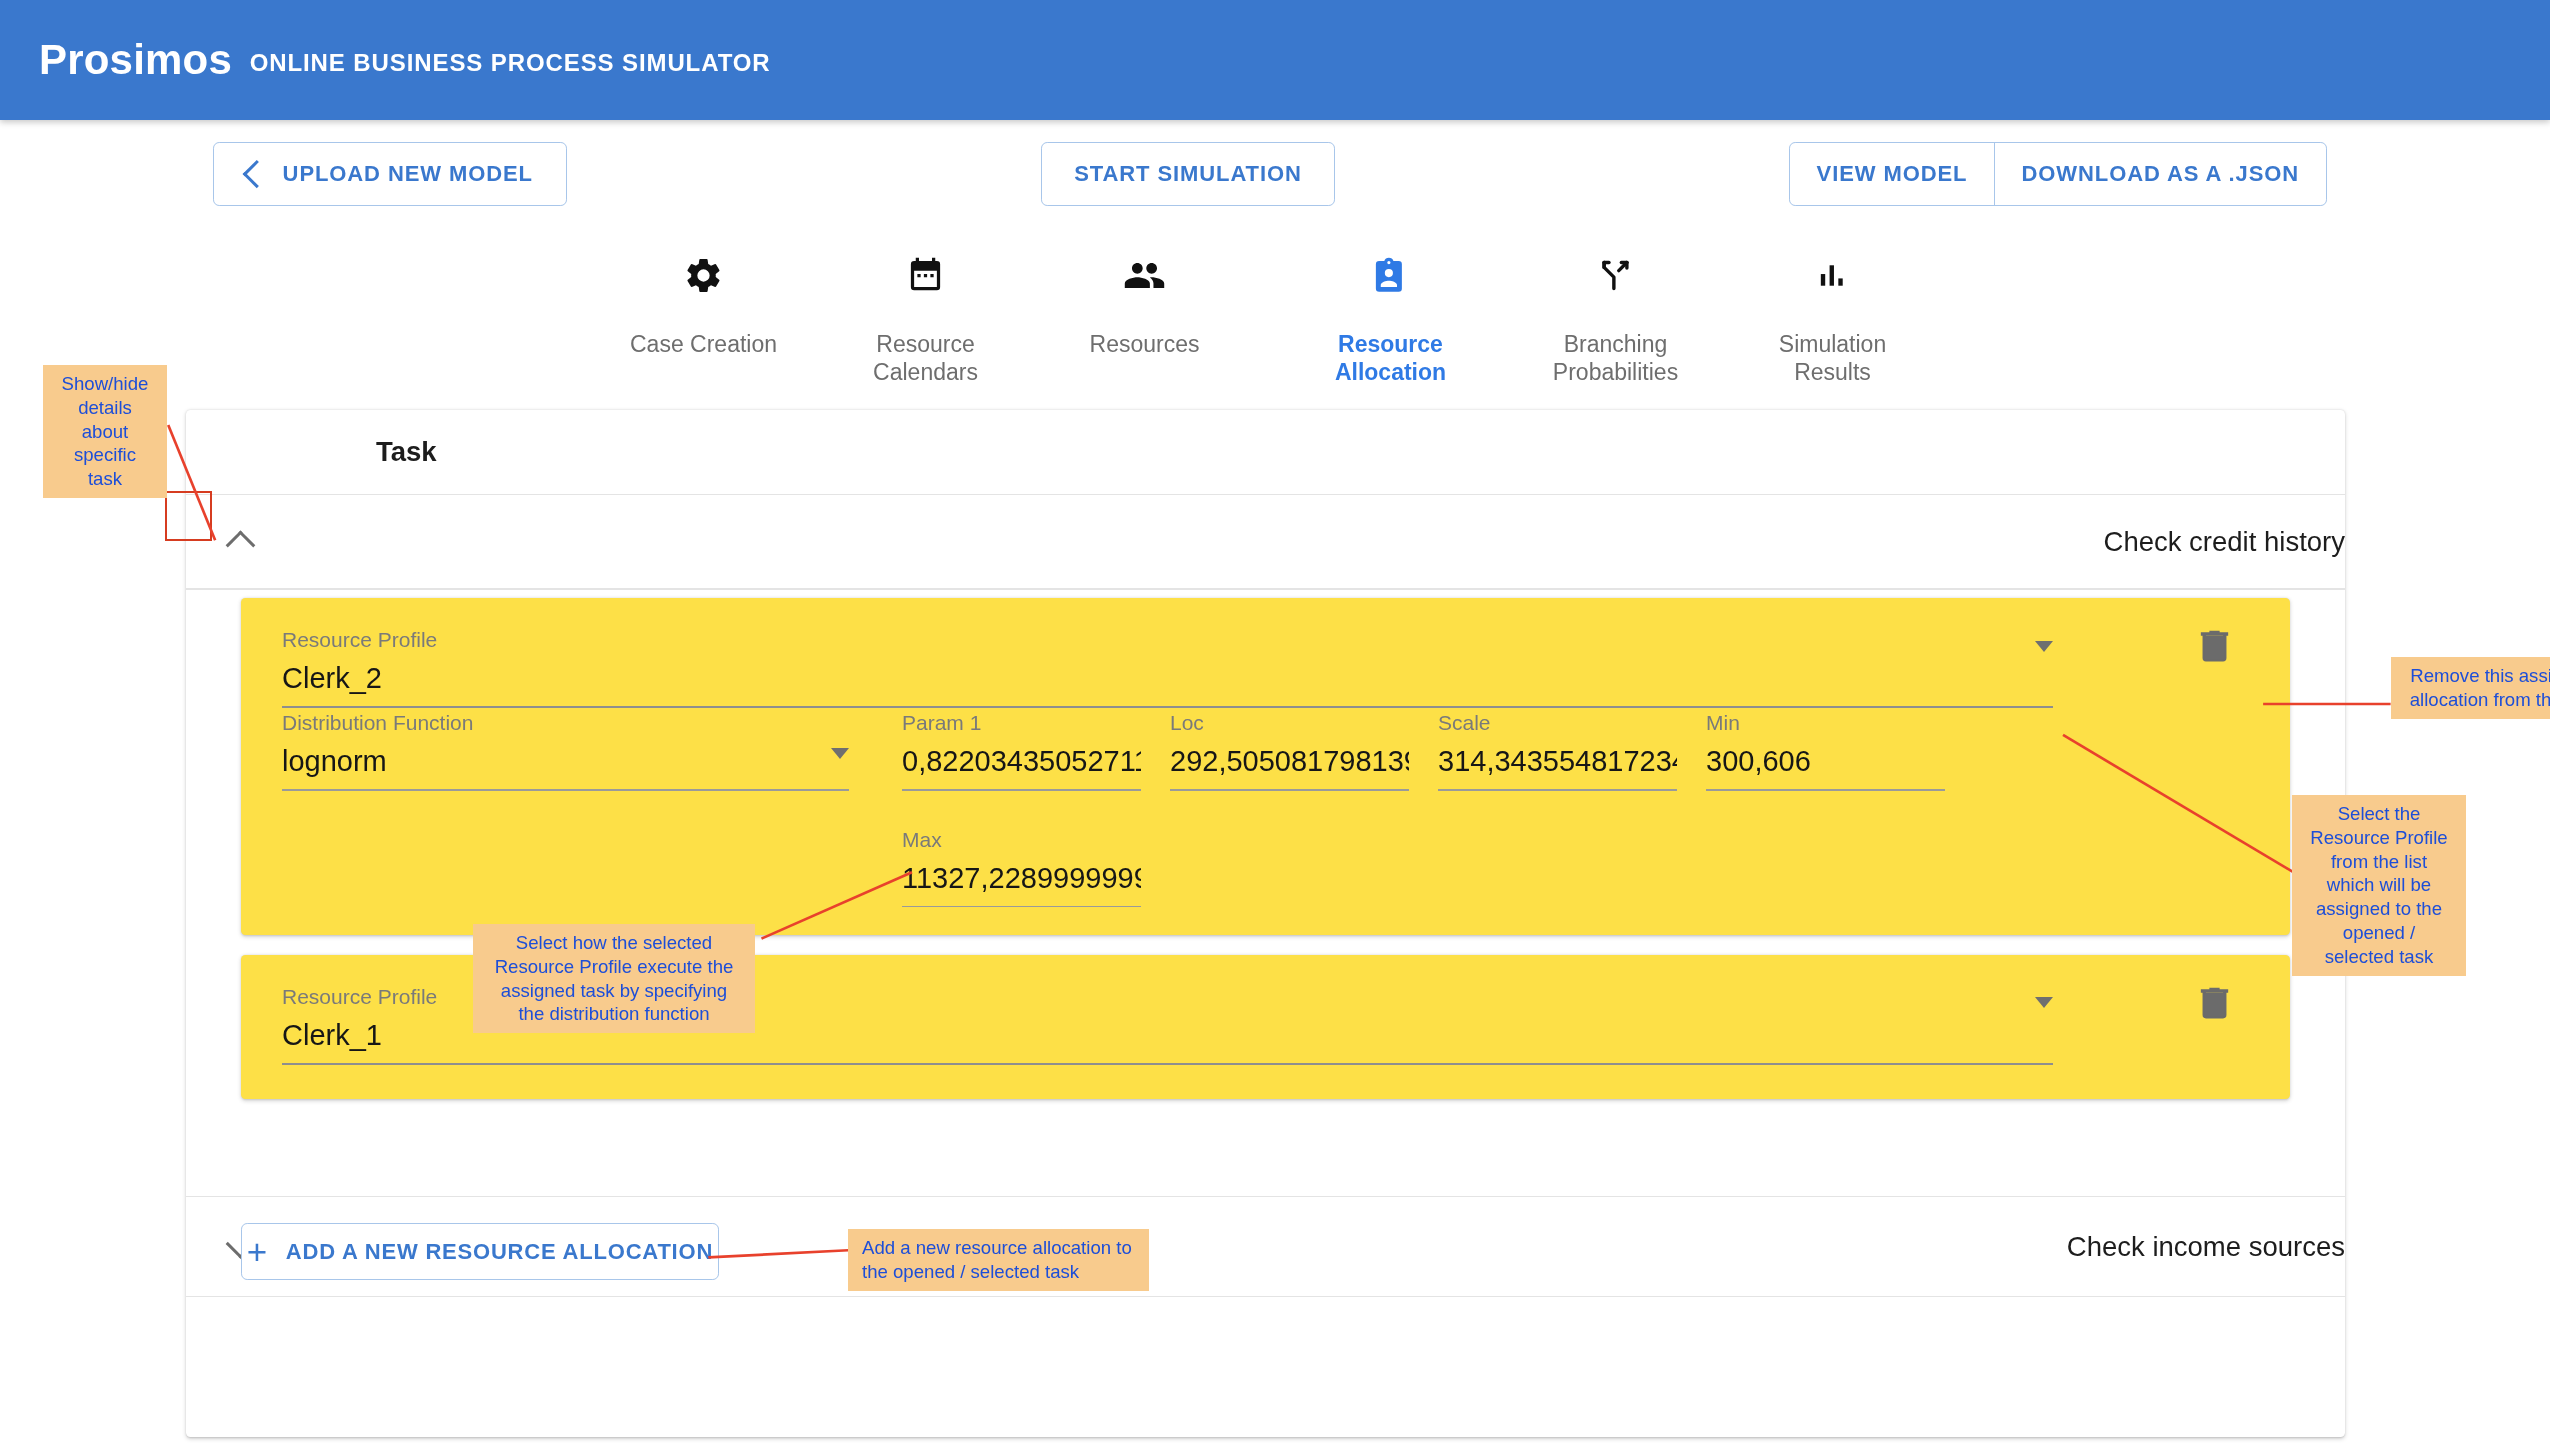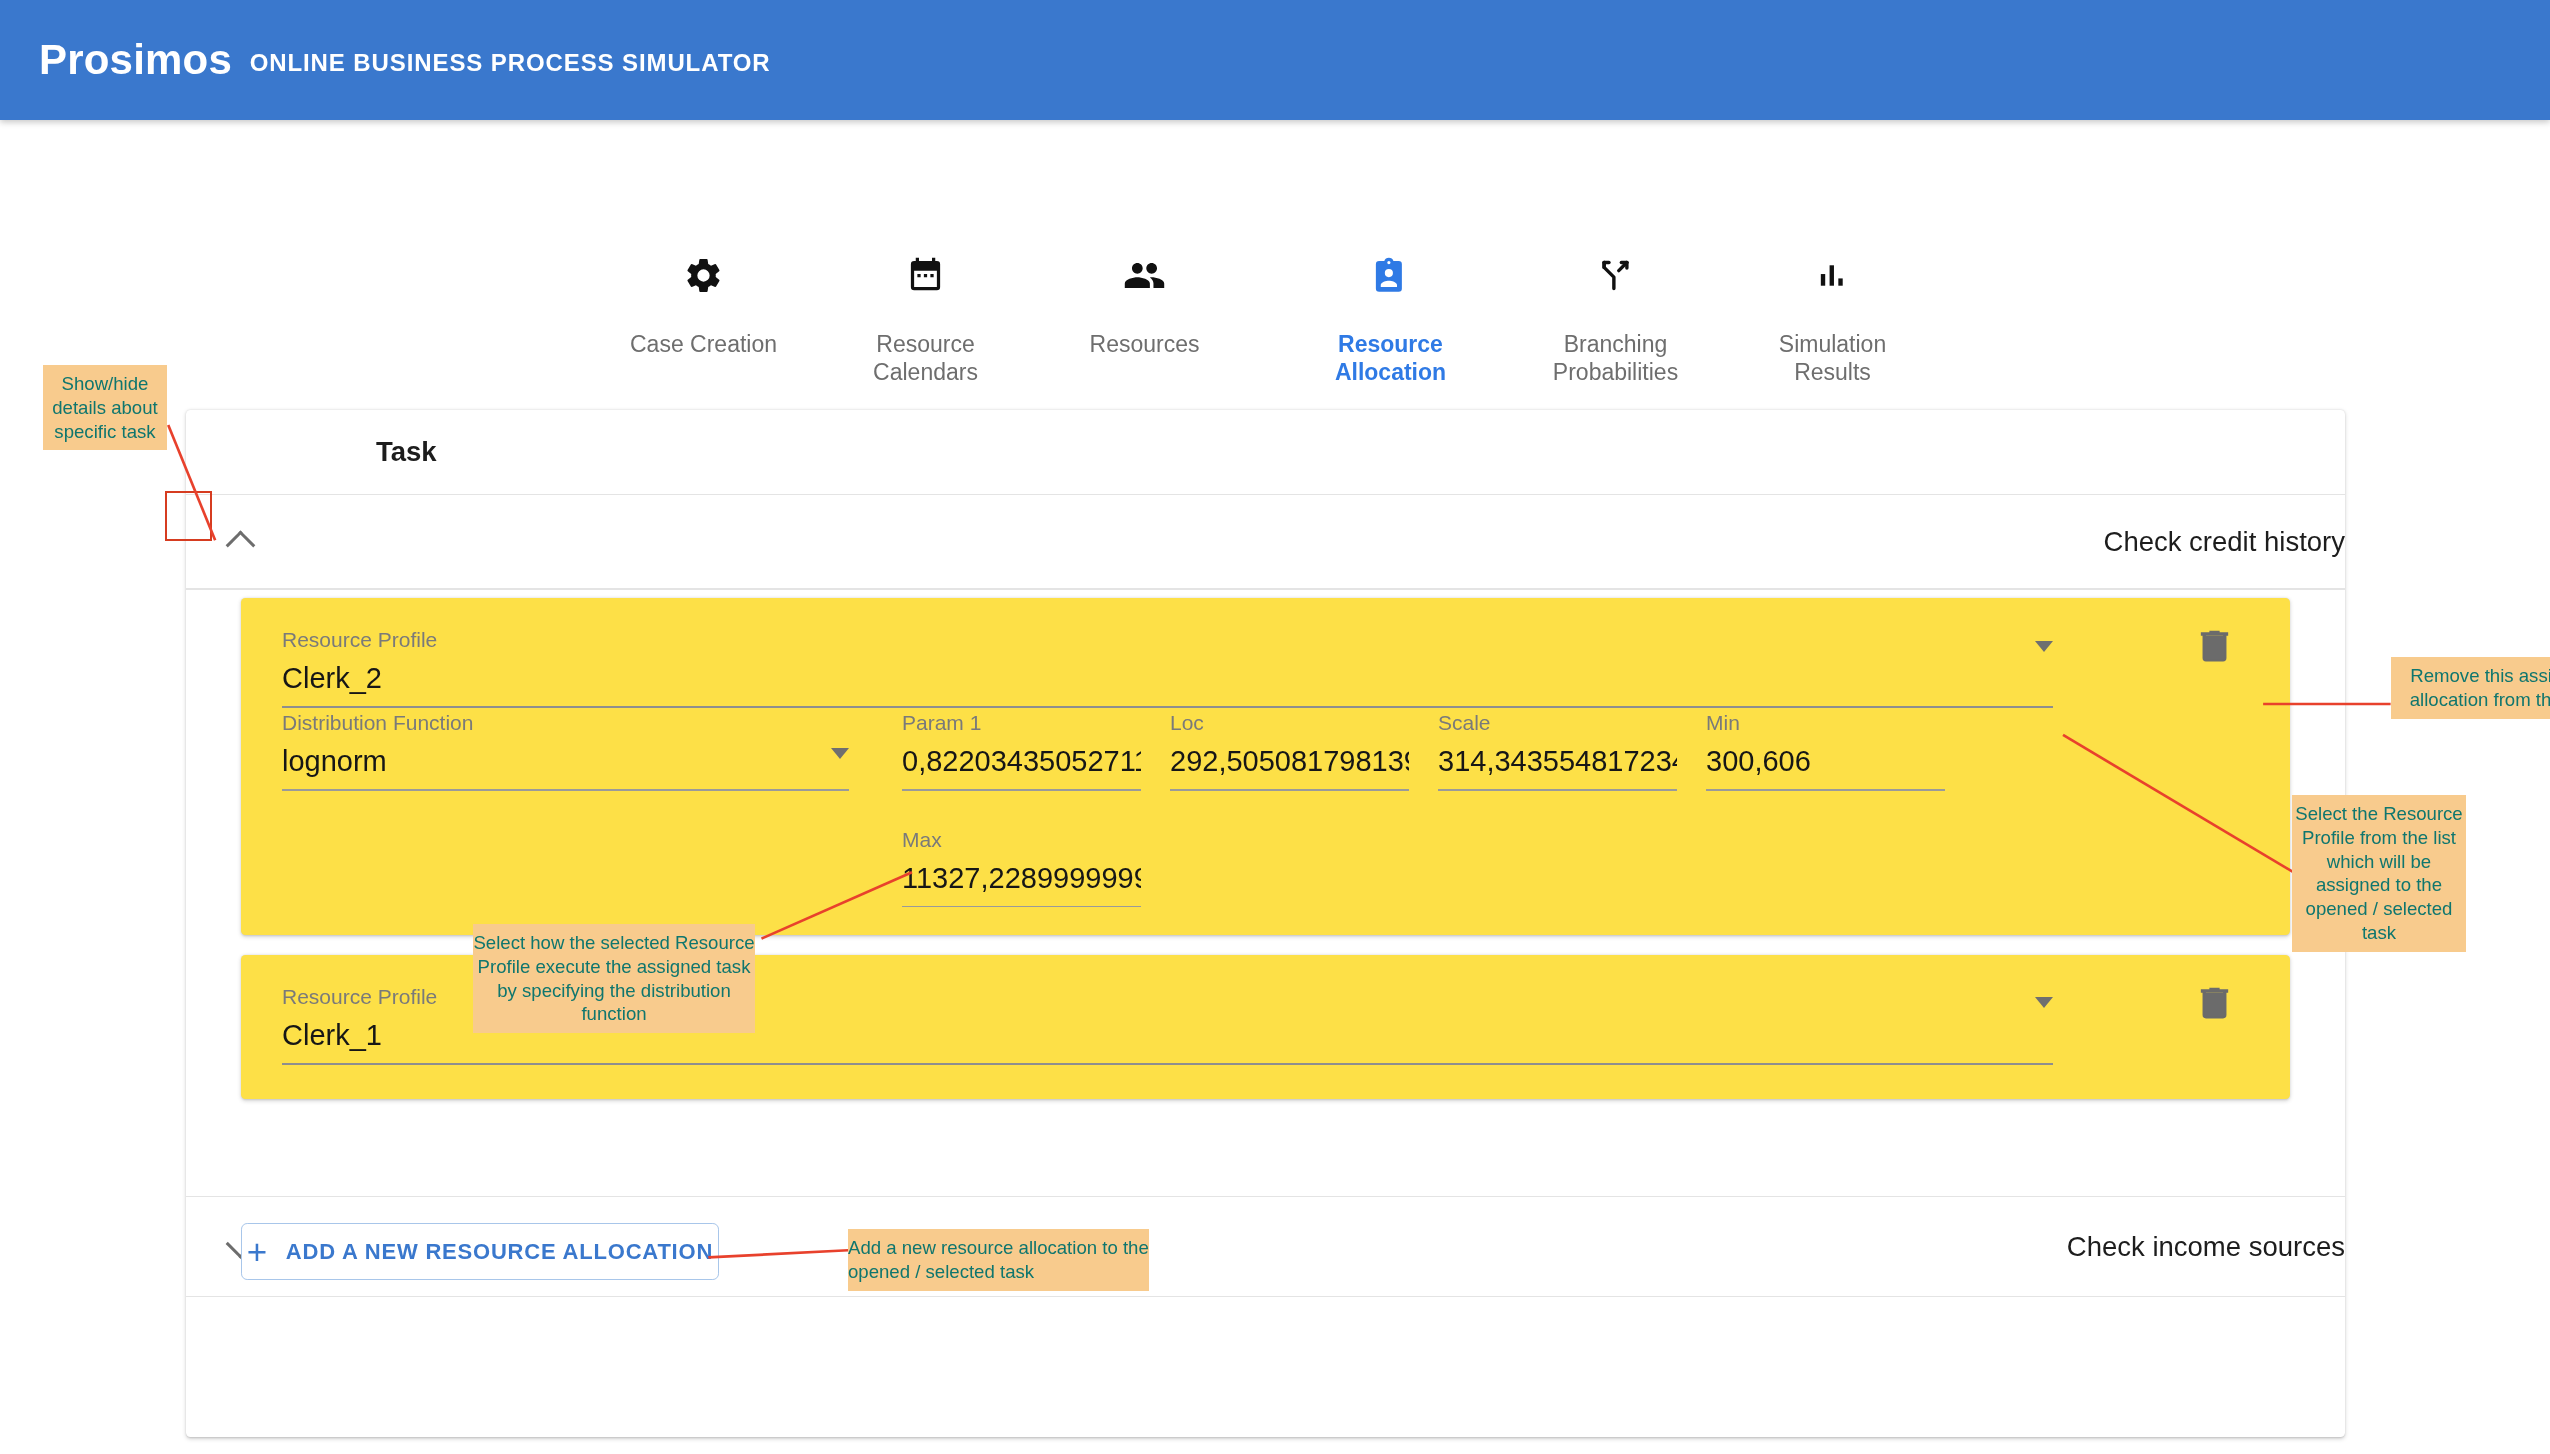"UPLOAD NEW MODEL" div.actionrow { html: none -> <div> <div> <span></span> <span>UPLOAD NEW MODEL</span> </div> <div> <span>START SIMULATION</span> </div> <div> <div>VIEW MODEL</div> <div>DOWNLOAD AS A .JSON</div> </div> </div> }
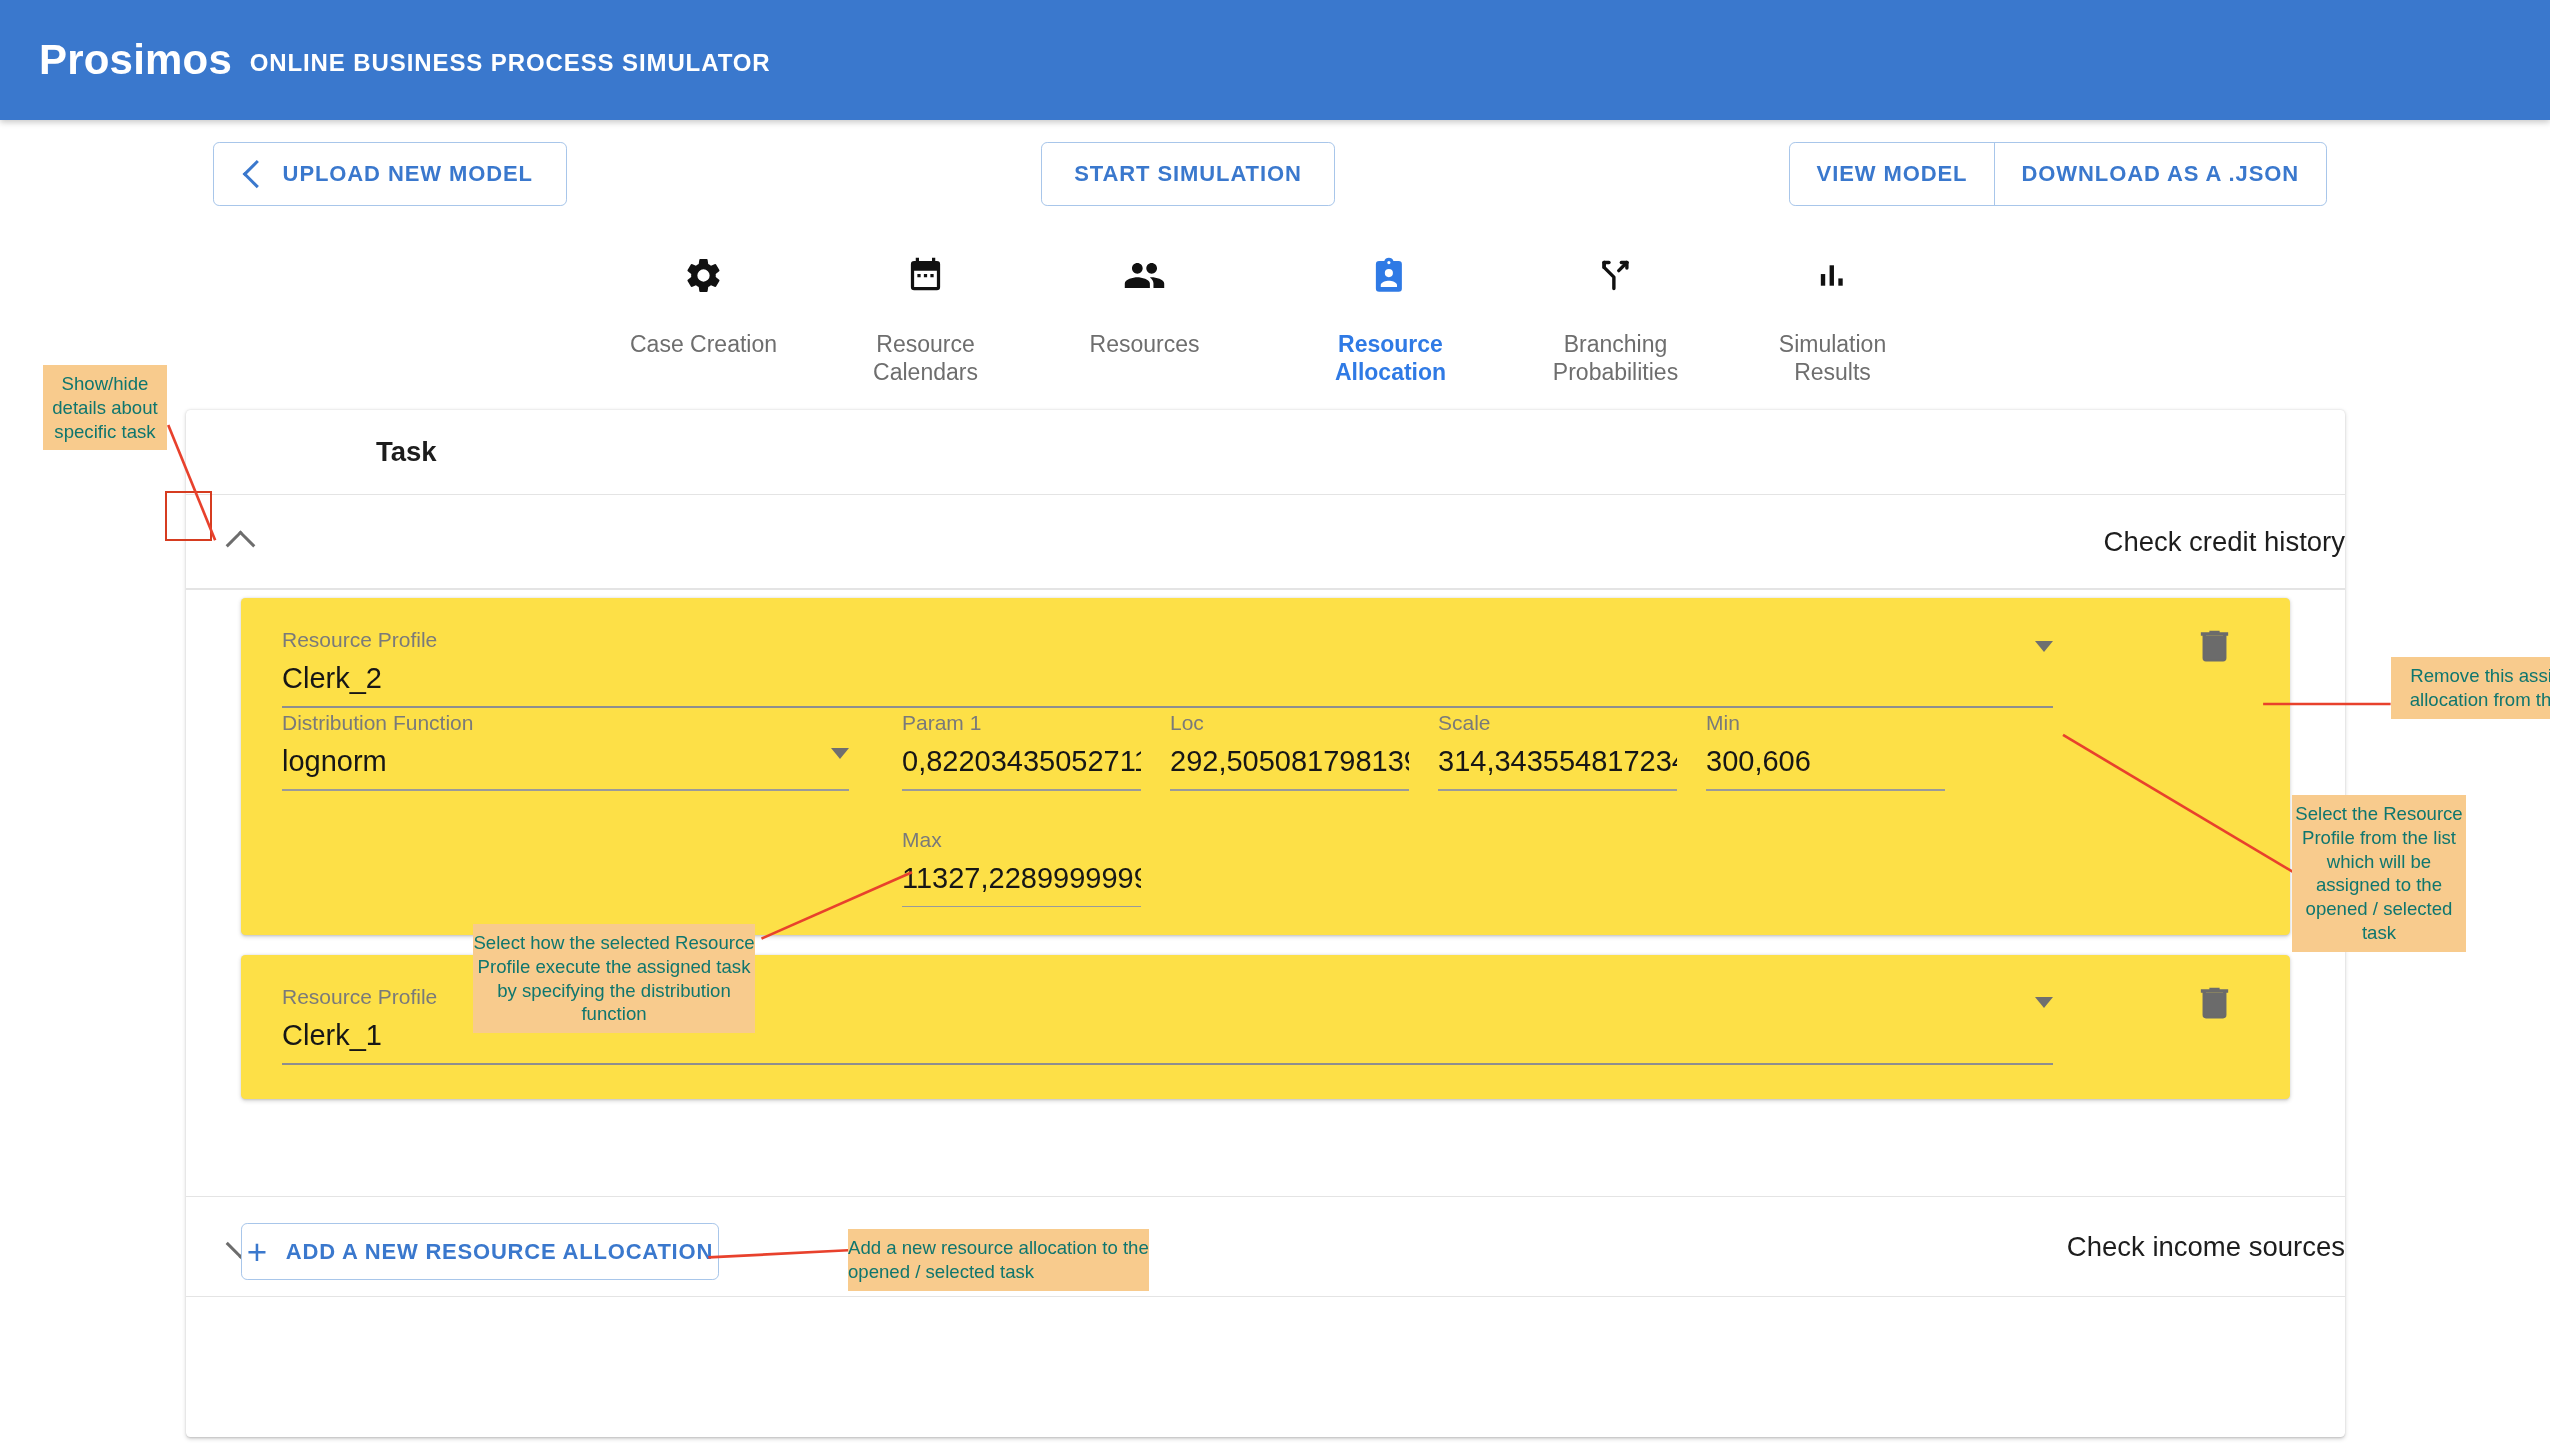"Show/hide details about specific task" .anno { color: #0f766e -> #1d4ed8; padding: 7px 0 -> 7px 14px }
